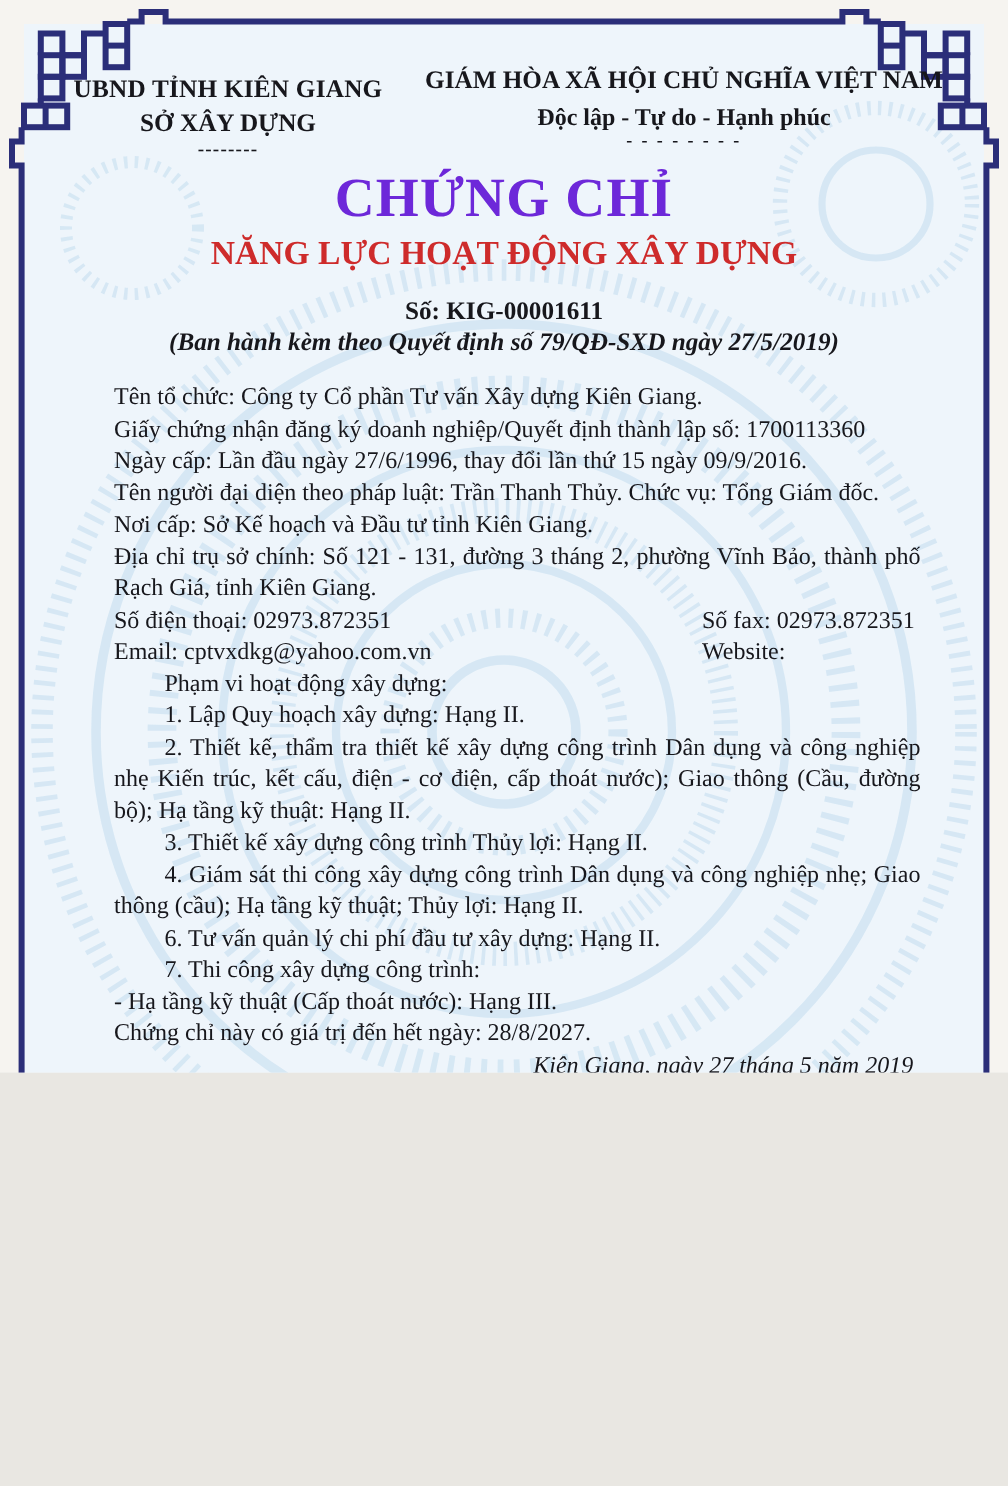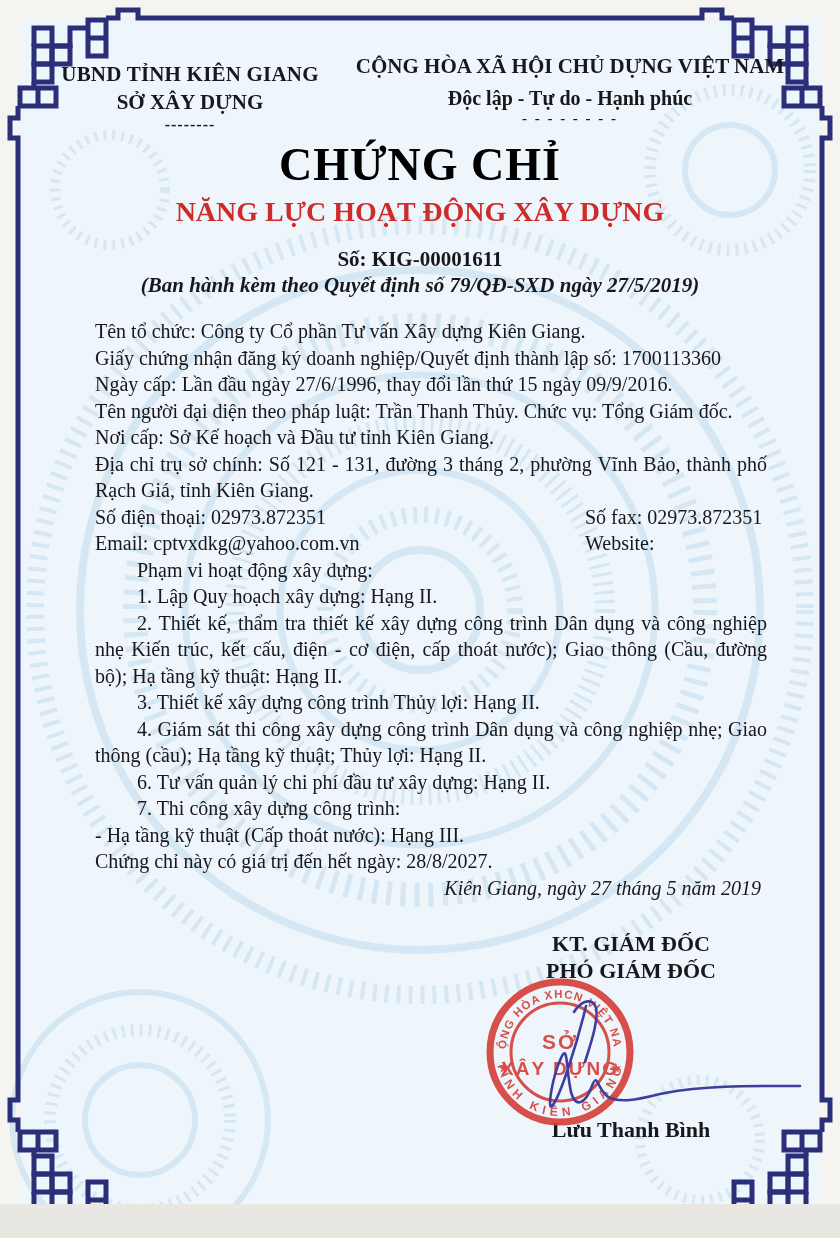"UBND TỈNH KIÊN GIANG" .page { height: 1204px -> 894px }
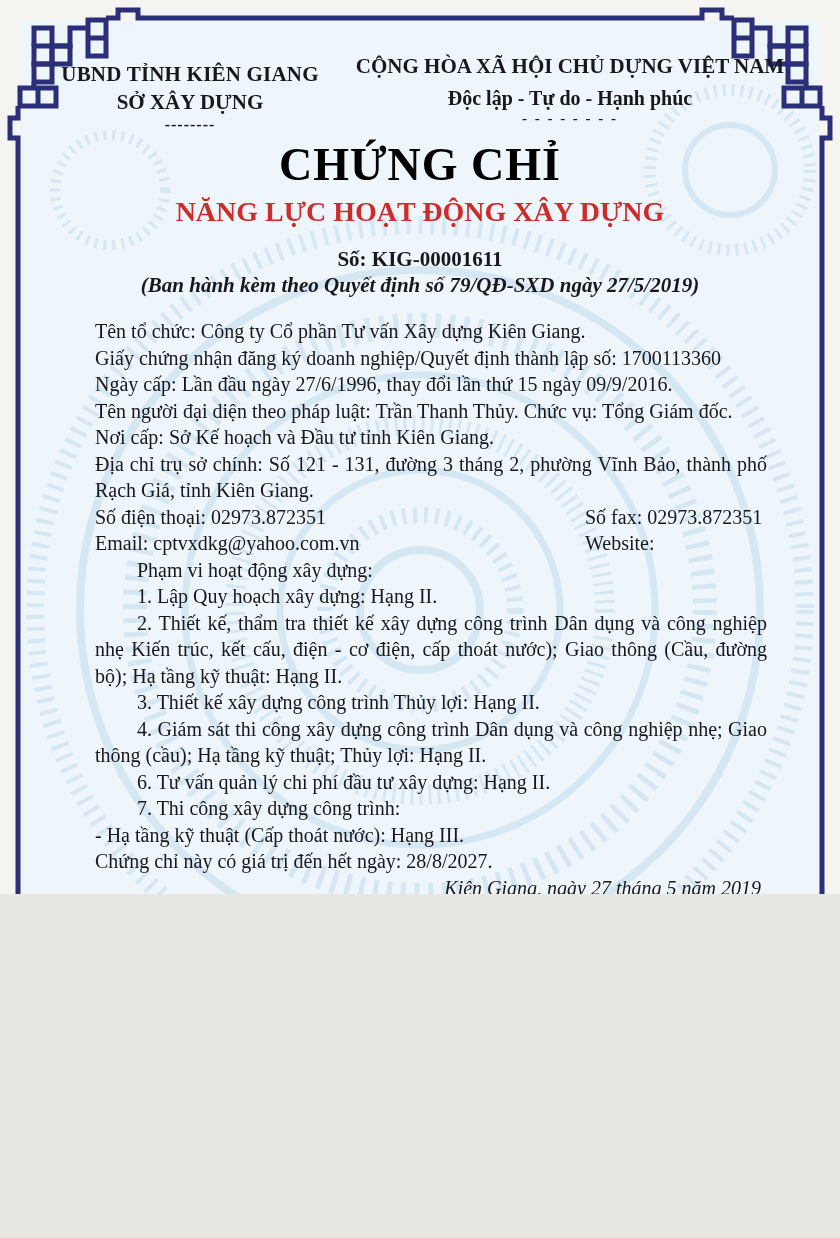"CỘNG HÒA XÃ HỘI CHỦ" div.hdr-r1 { text: CỘNG HÒA XÃ HỘI CHỦ DỰNG -> GIÁM HÒA XÃ HỘI CHỦ NGHĨA }
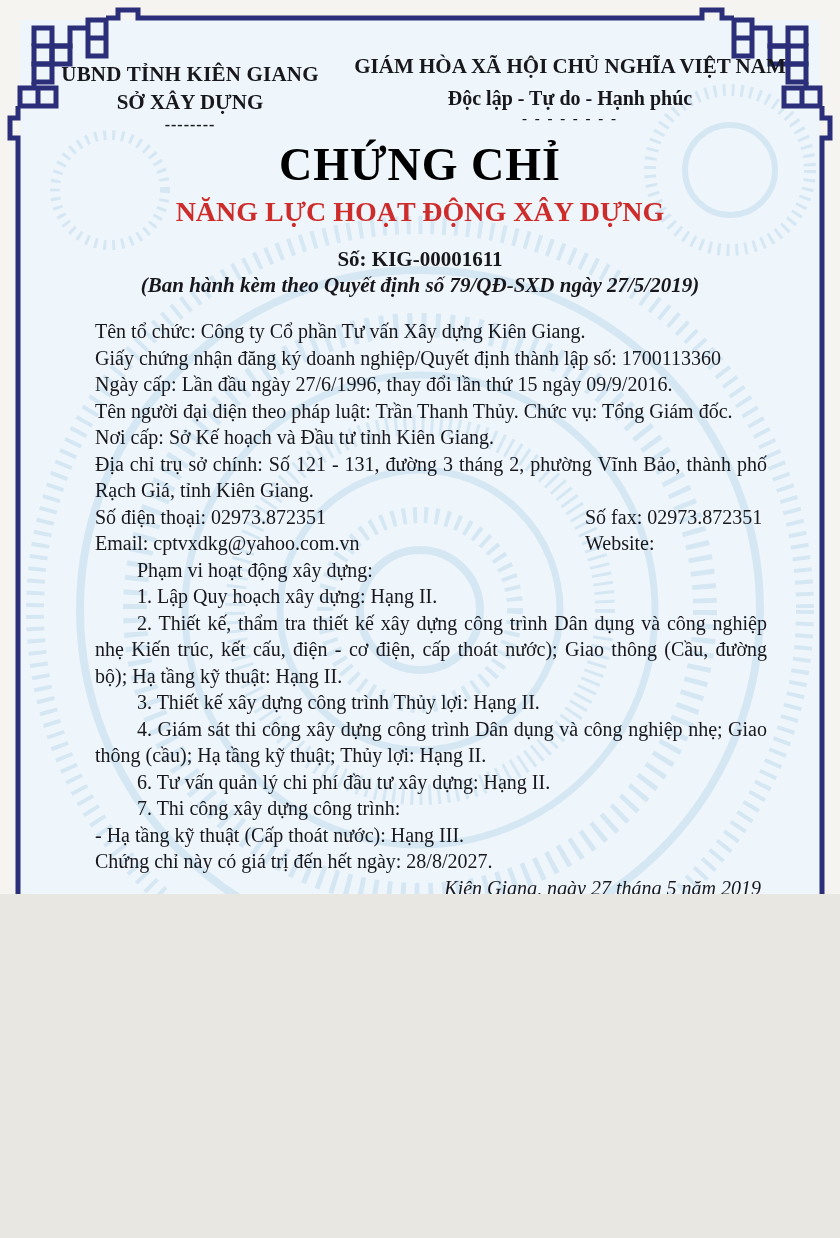"CHỨNG CHỈ" .title { color: #000000 -> #6d28d9 }
